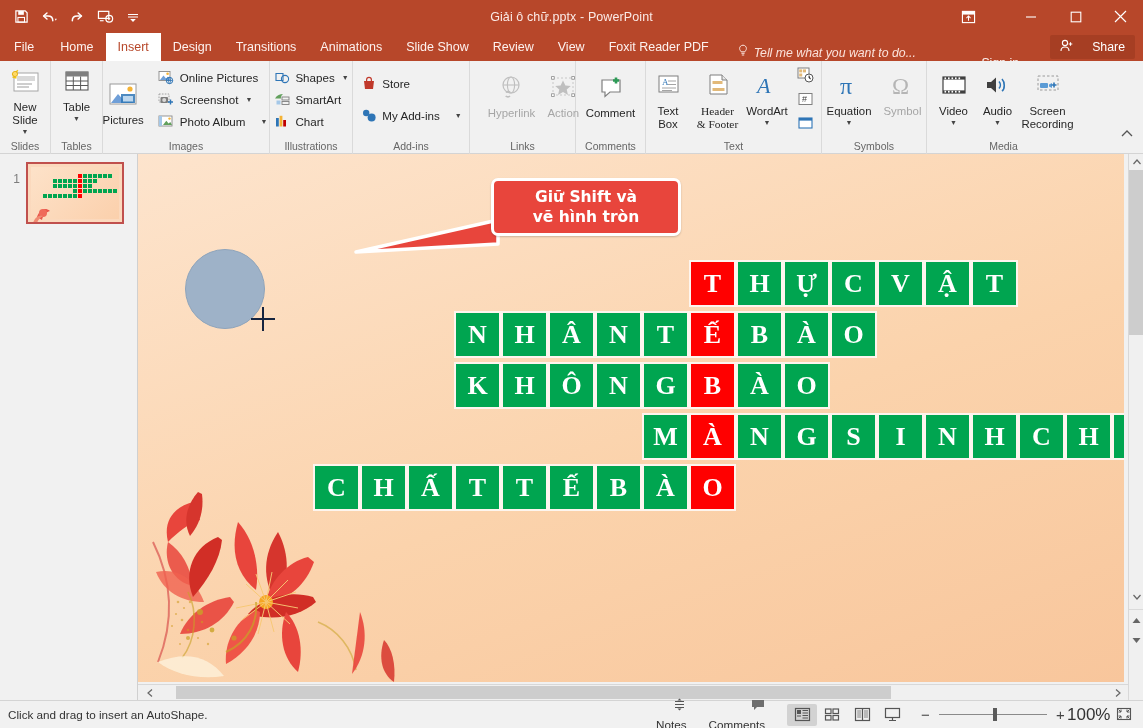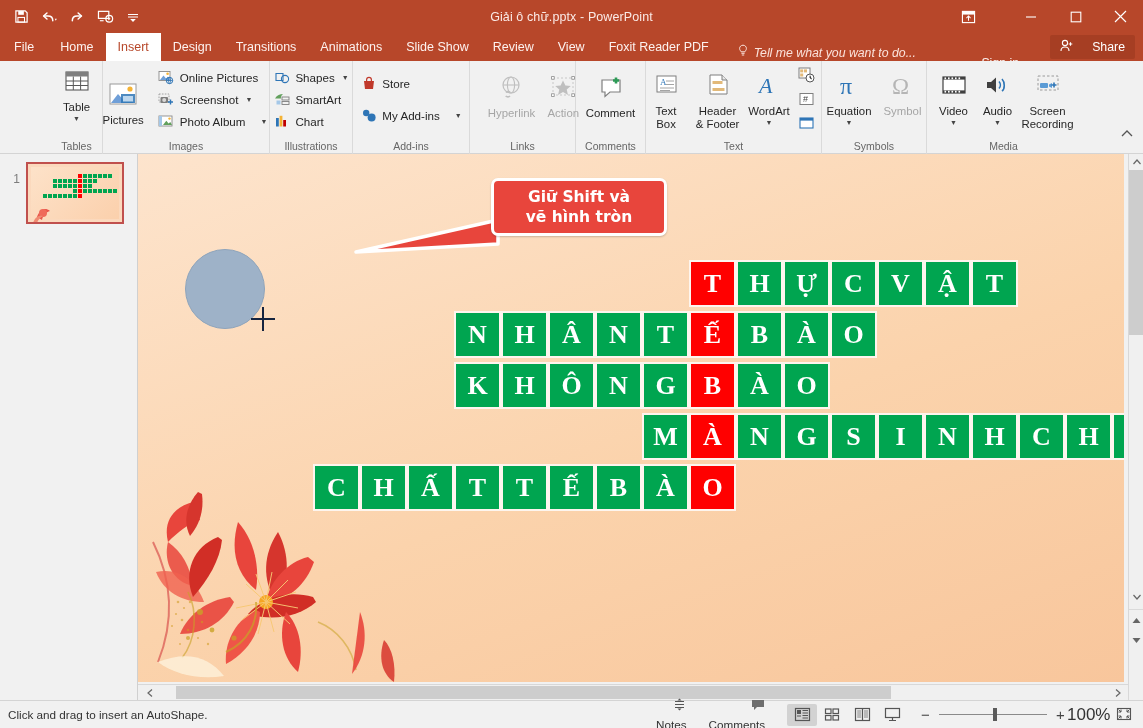"New Slide" div.rgroup { html: none -> <div> <div> <div> <span> <svg> <rect></rect> <rect></rect> <path></path> <path></path> <circle></circle> </svg> </span> <span>New Slide</span> <span>▼</span> </div> </div> <div>Slides</div> </div> }
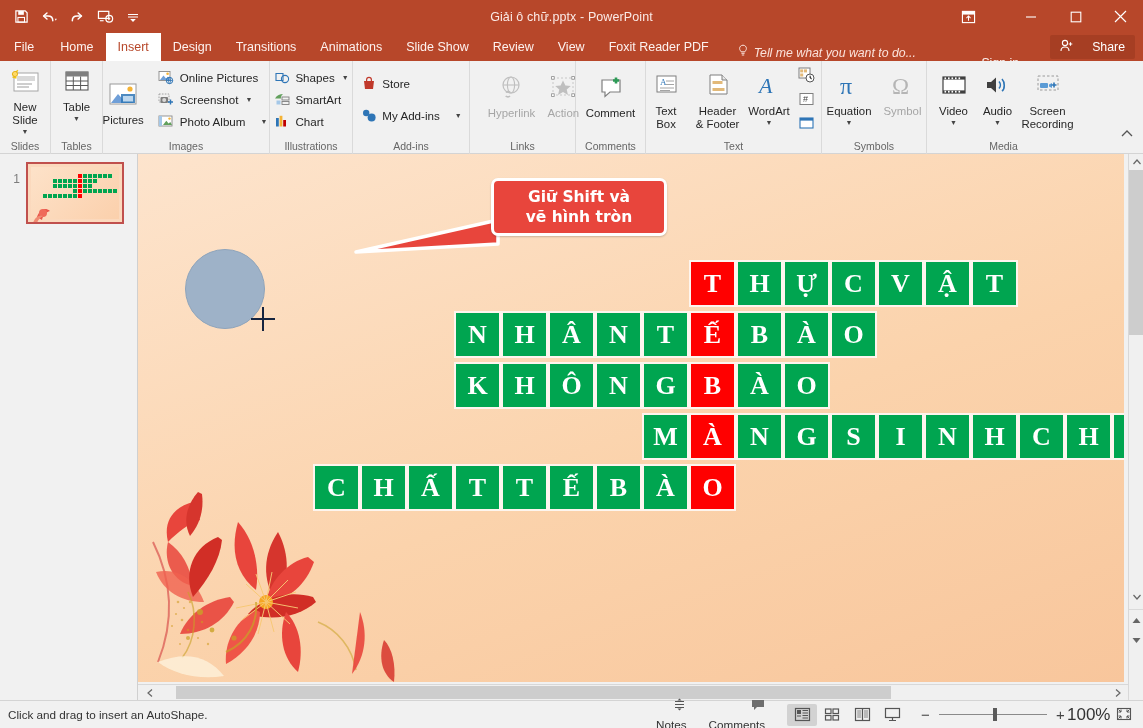"Header & Footer" div.bigbtn { font-family: none -> Liberation Serif, serif }
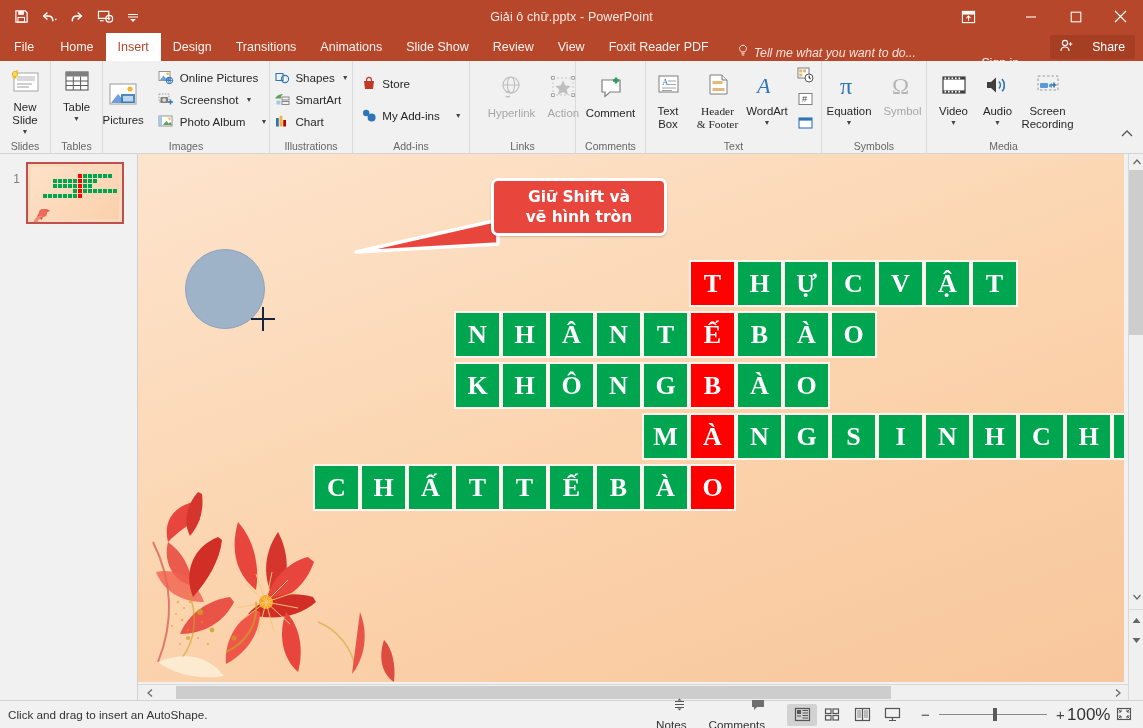"Giữ Shift và" .callout-box { width: 176px -> 190px }
